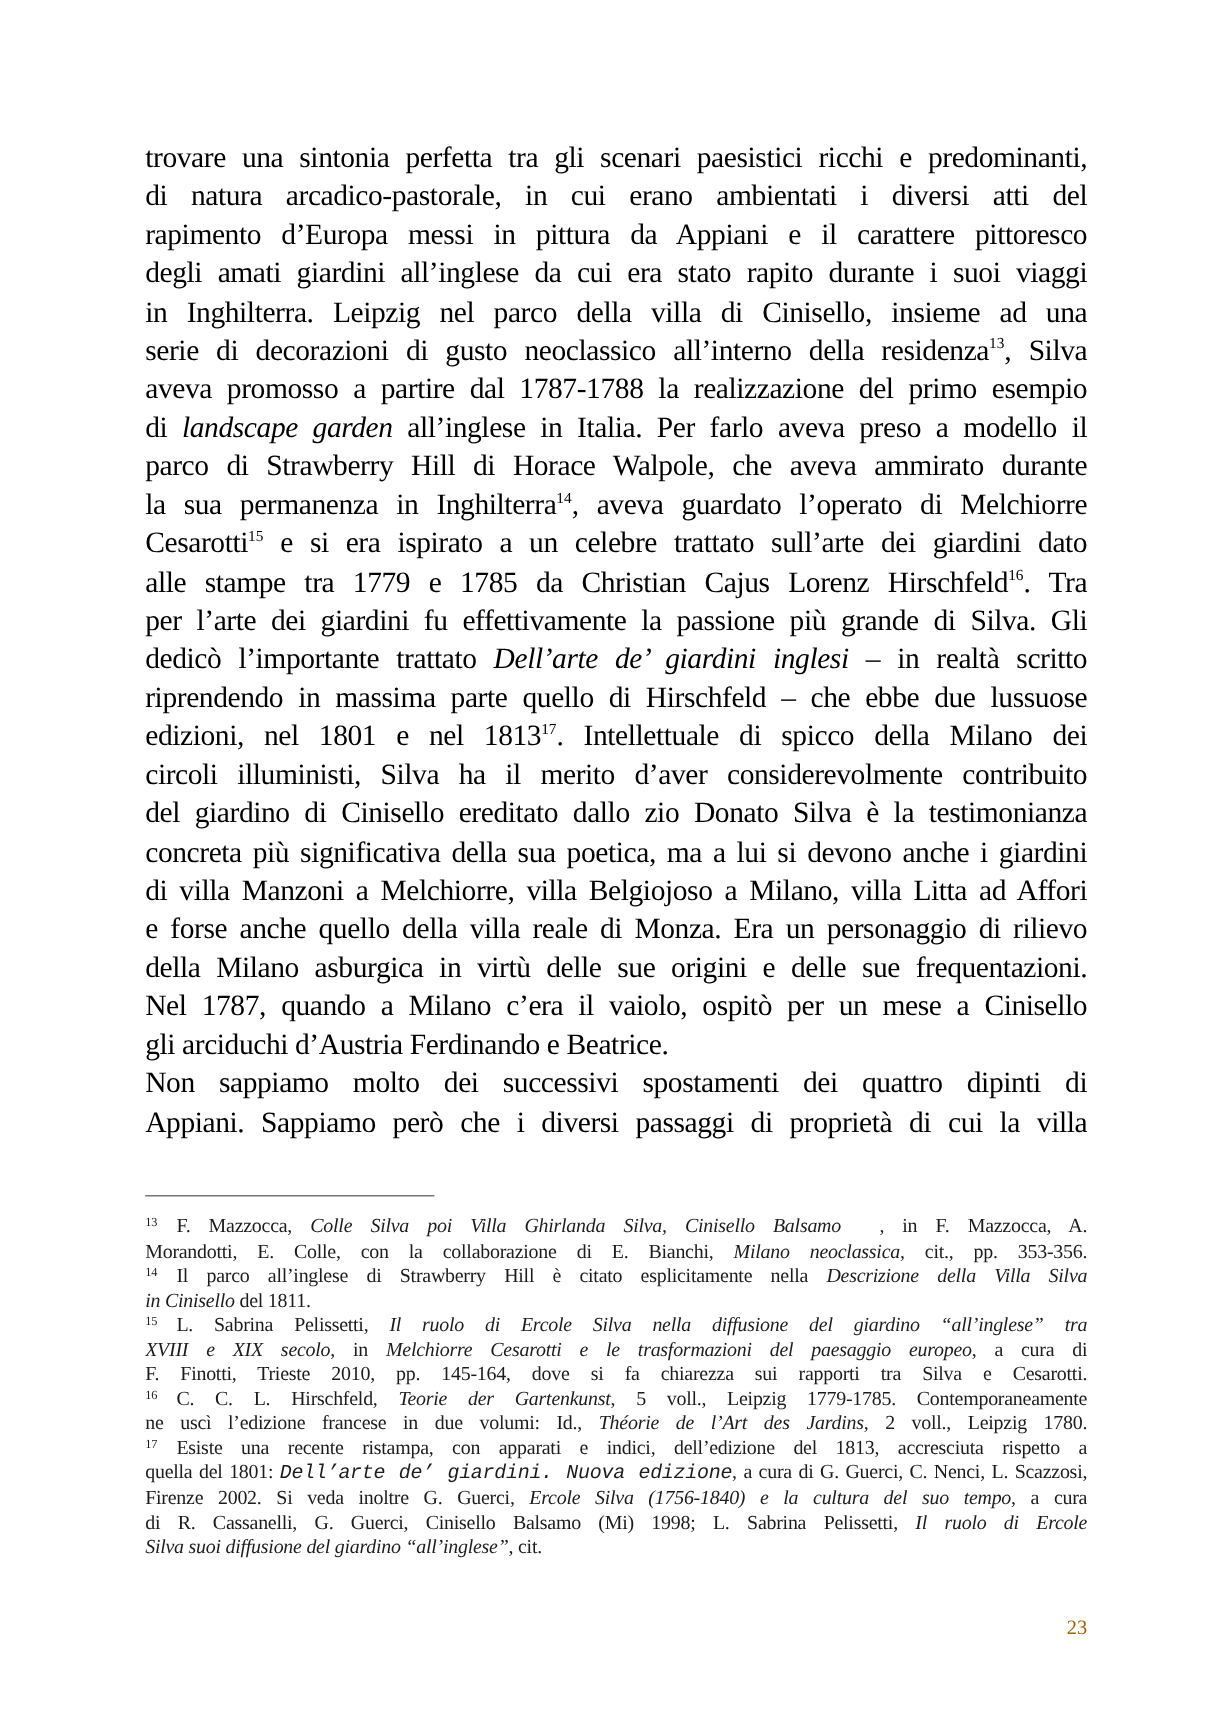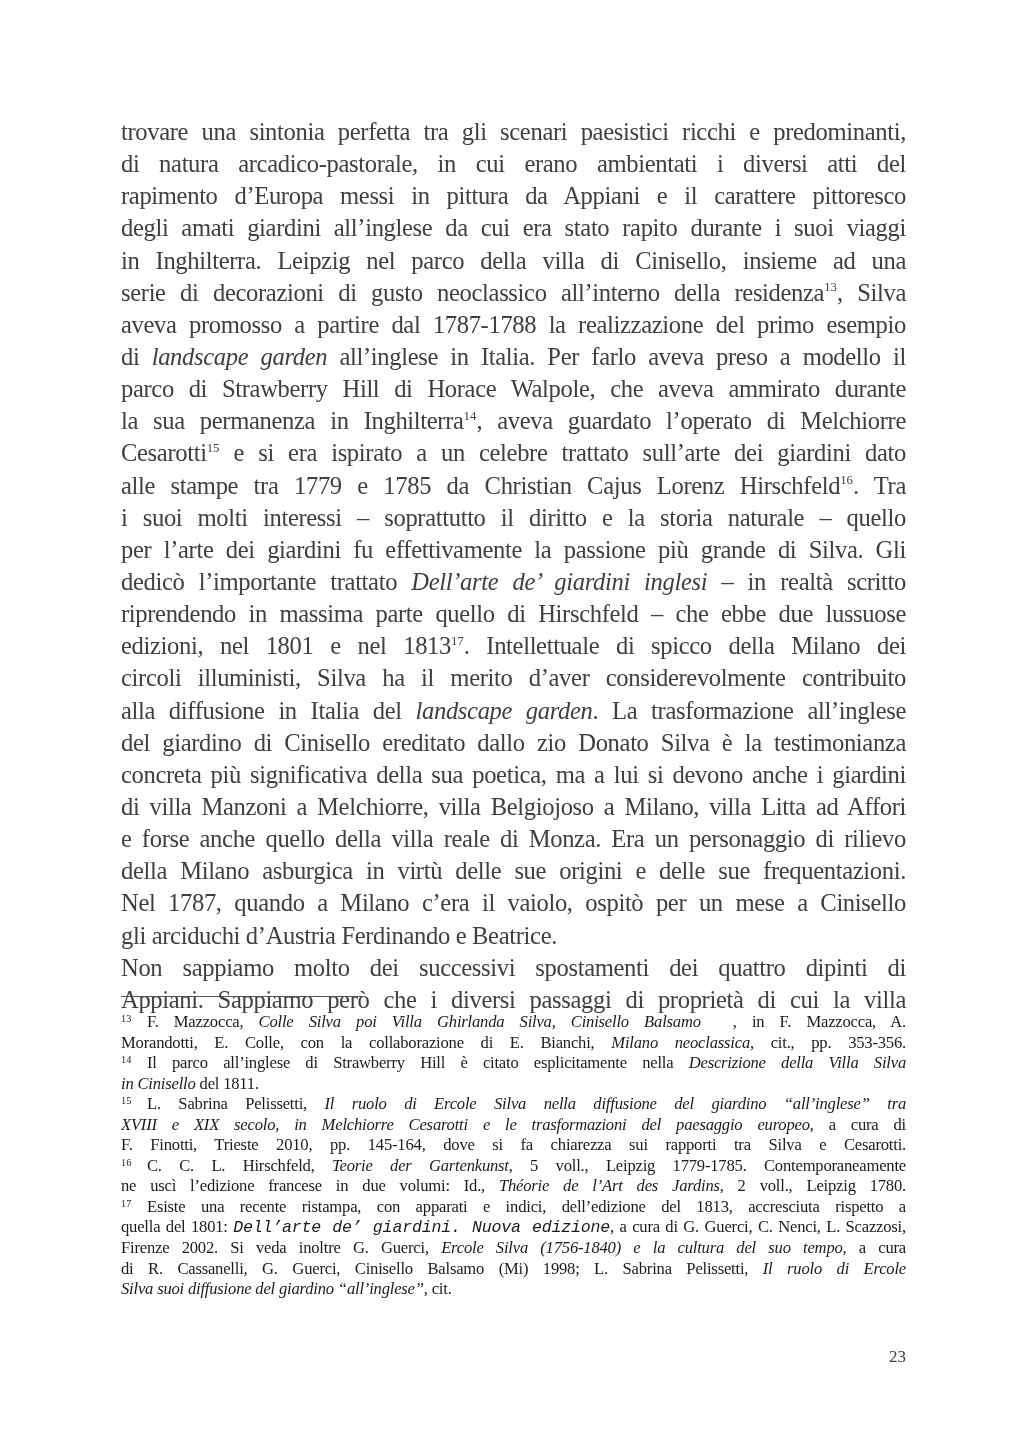"trovare una sintonia perfetta tra" .body-text { color: #404040 -> #000000 }
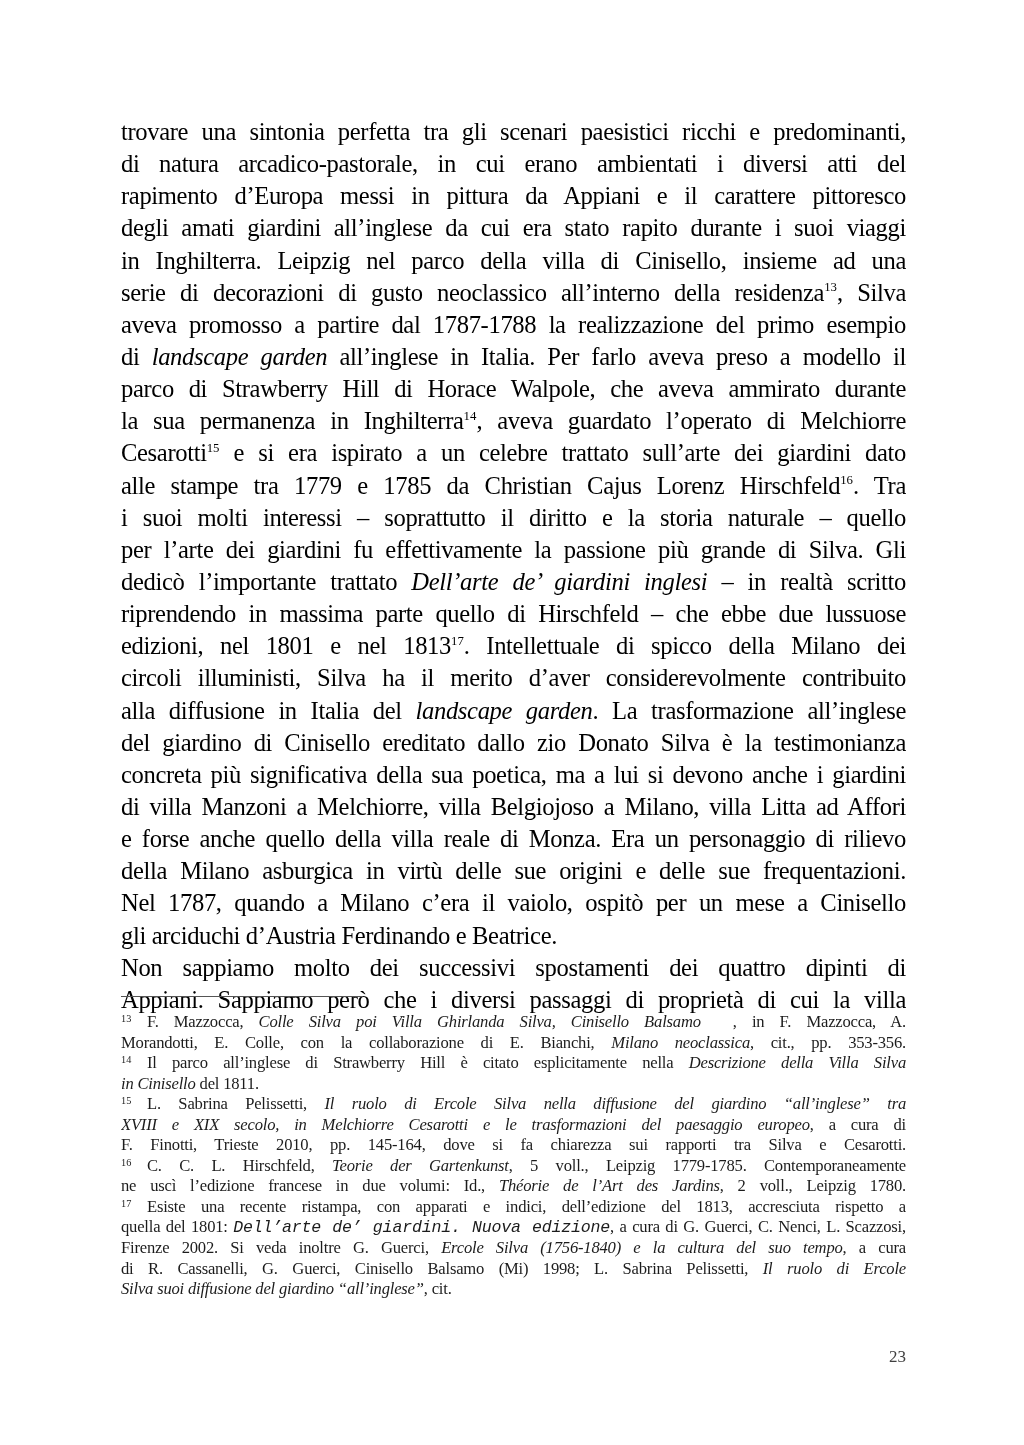"i suoi molti interessi –" div.line { html: <div><span>i suoi molti interessi – soprattutto il diritto e la storia naturale – quello</span></div> -> none }
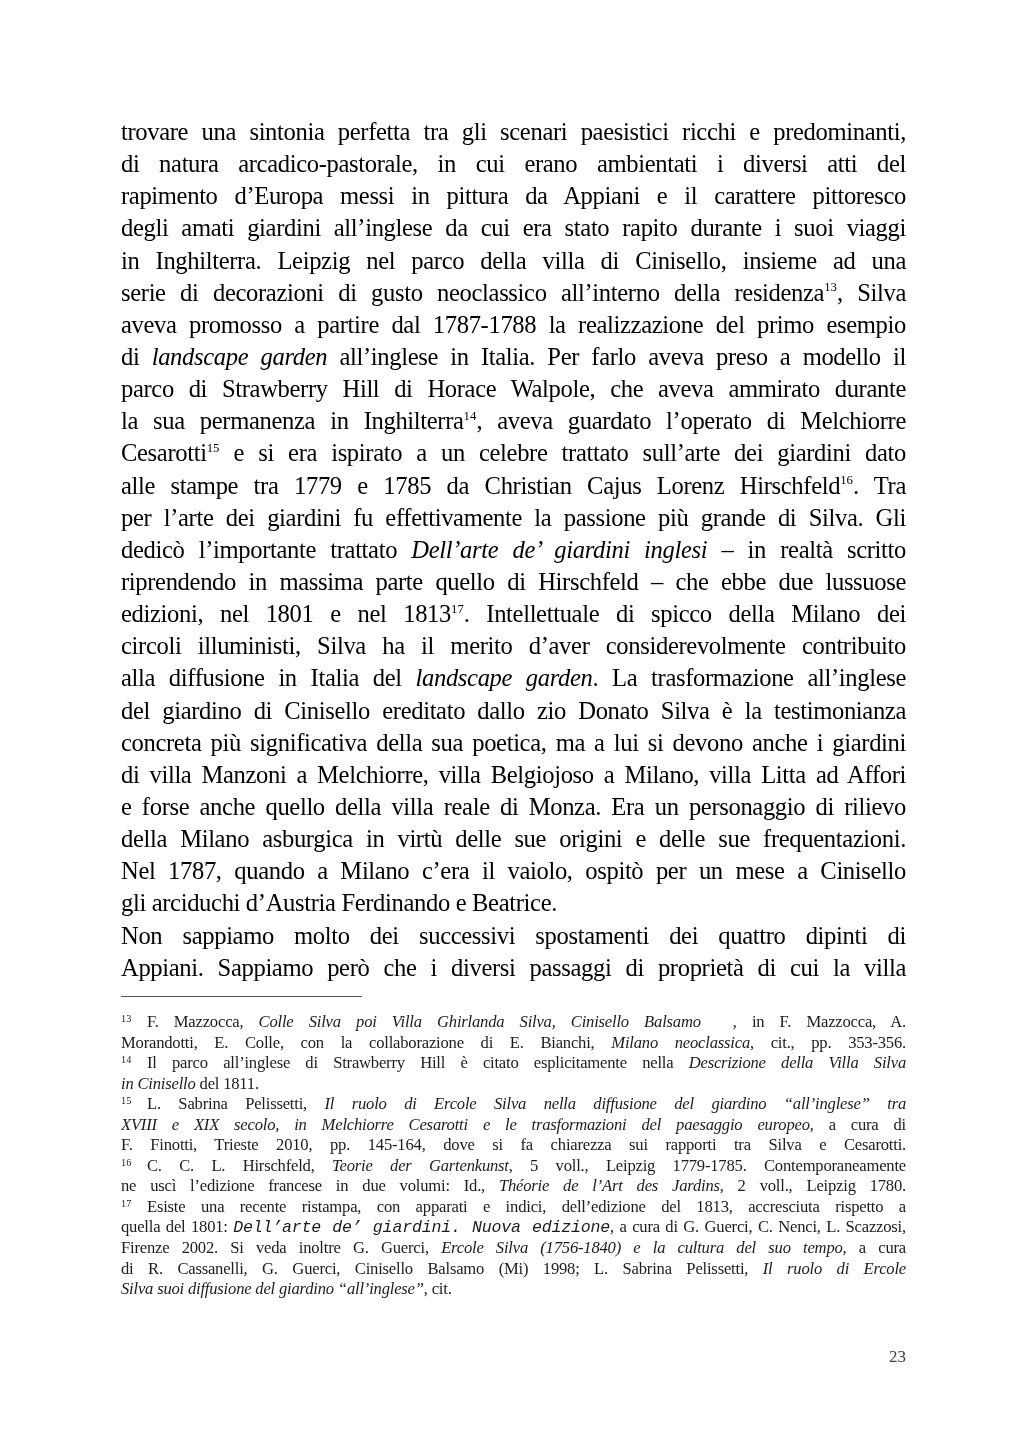"alla diffusione in Italia del" div.line { html: <div><span>alla diffusione in Italia del </span><span>landscape garden</span><span>. La trasformazione all’inglese</span></div> -> none }
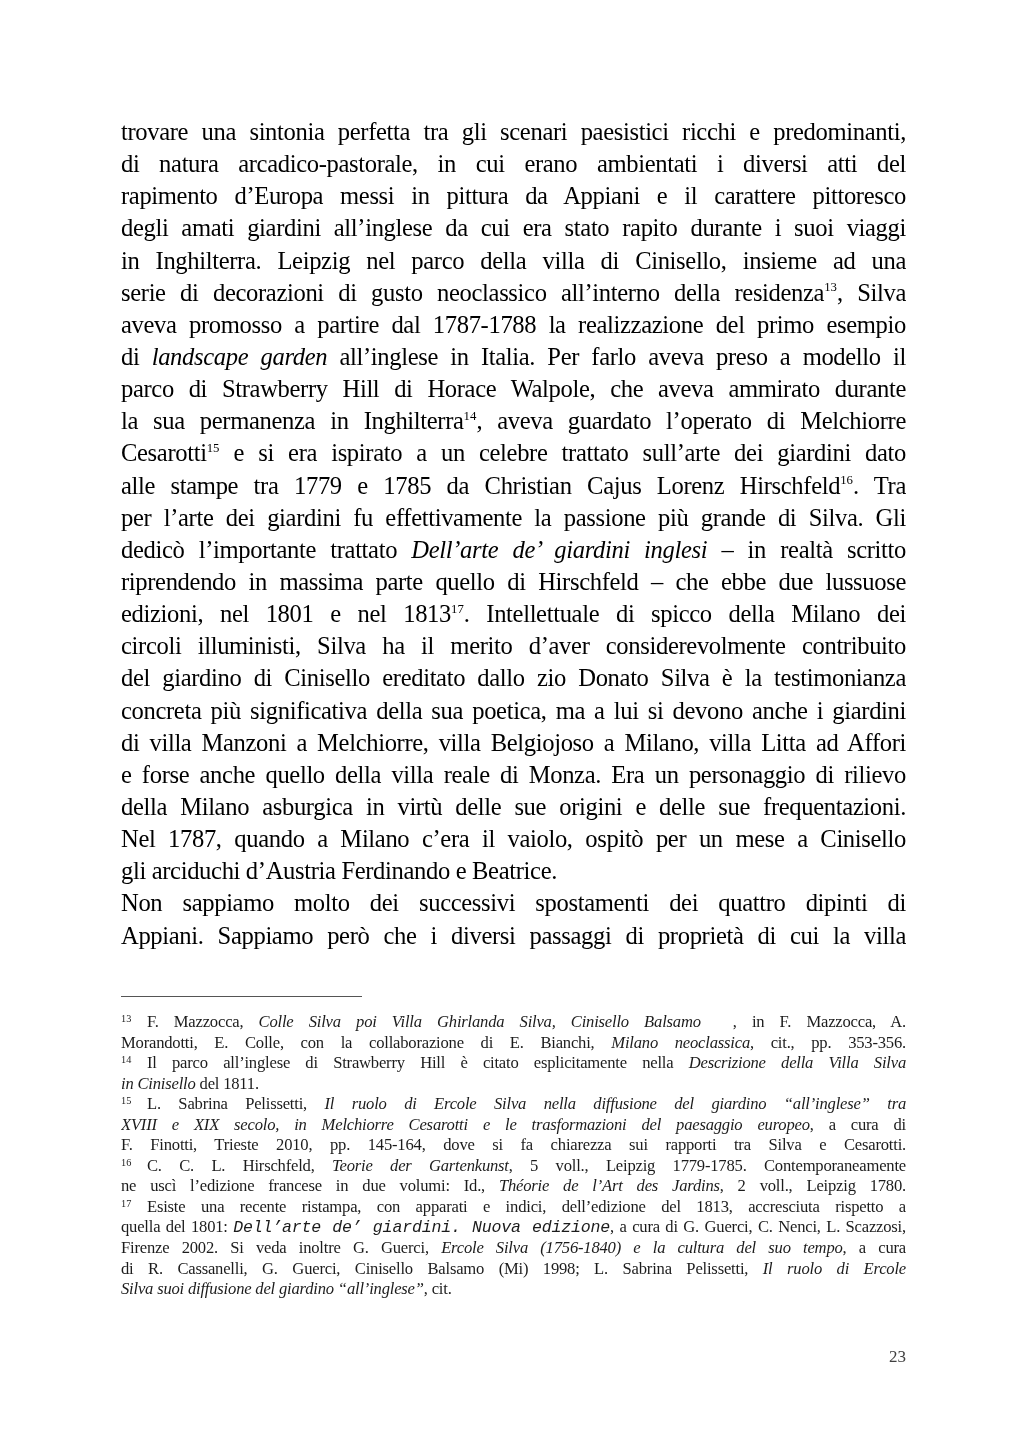", in" span { font-style: italic -> none }
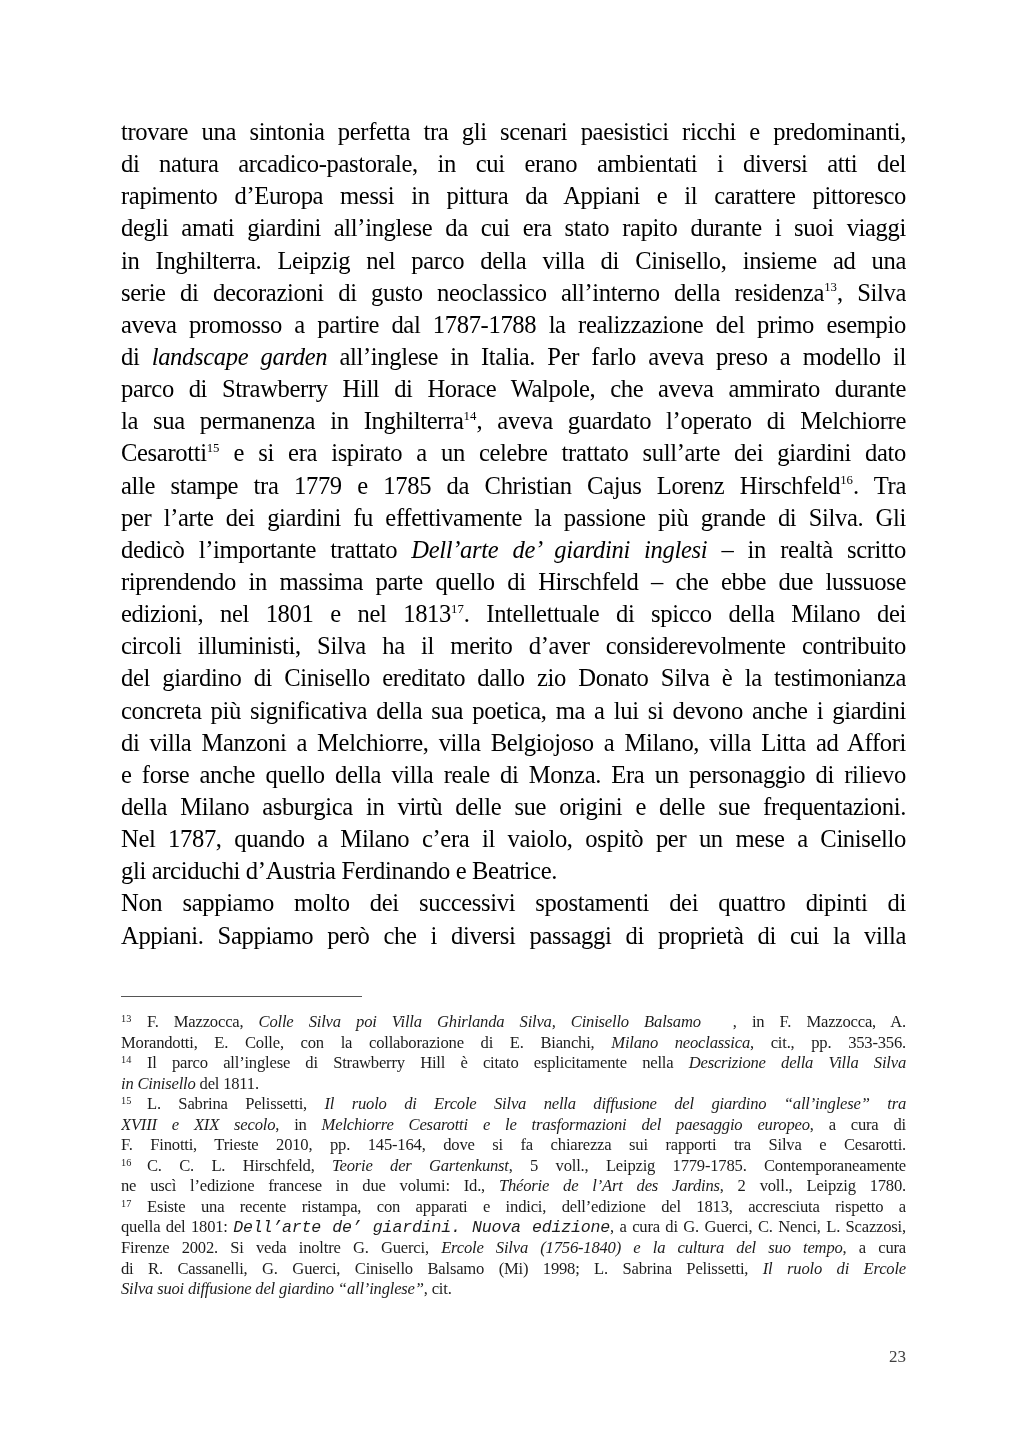"23" .page-number { color: #404040 -> #a16207 }
